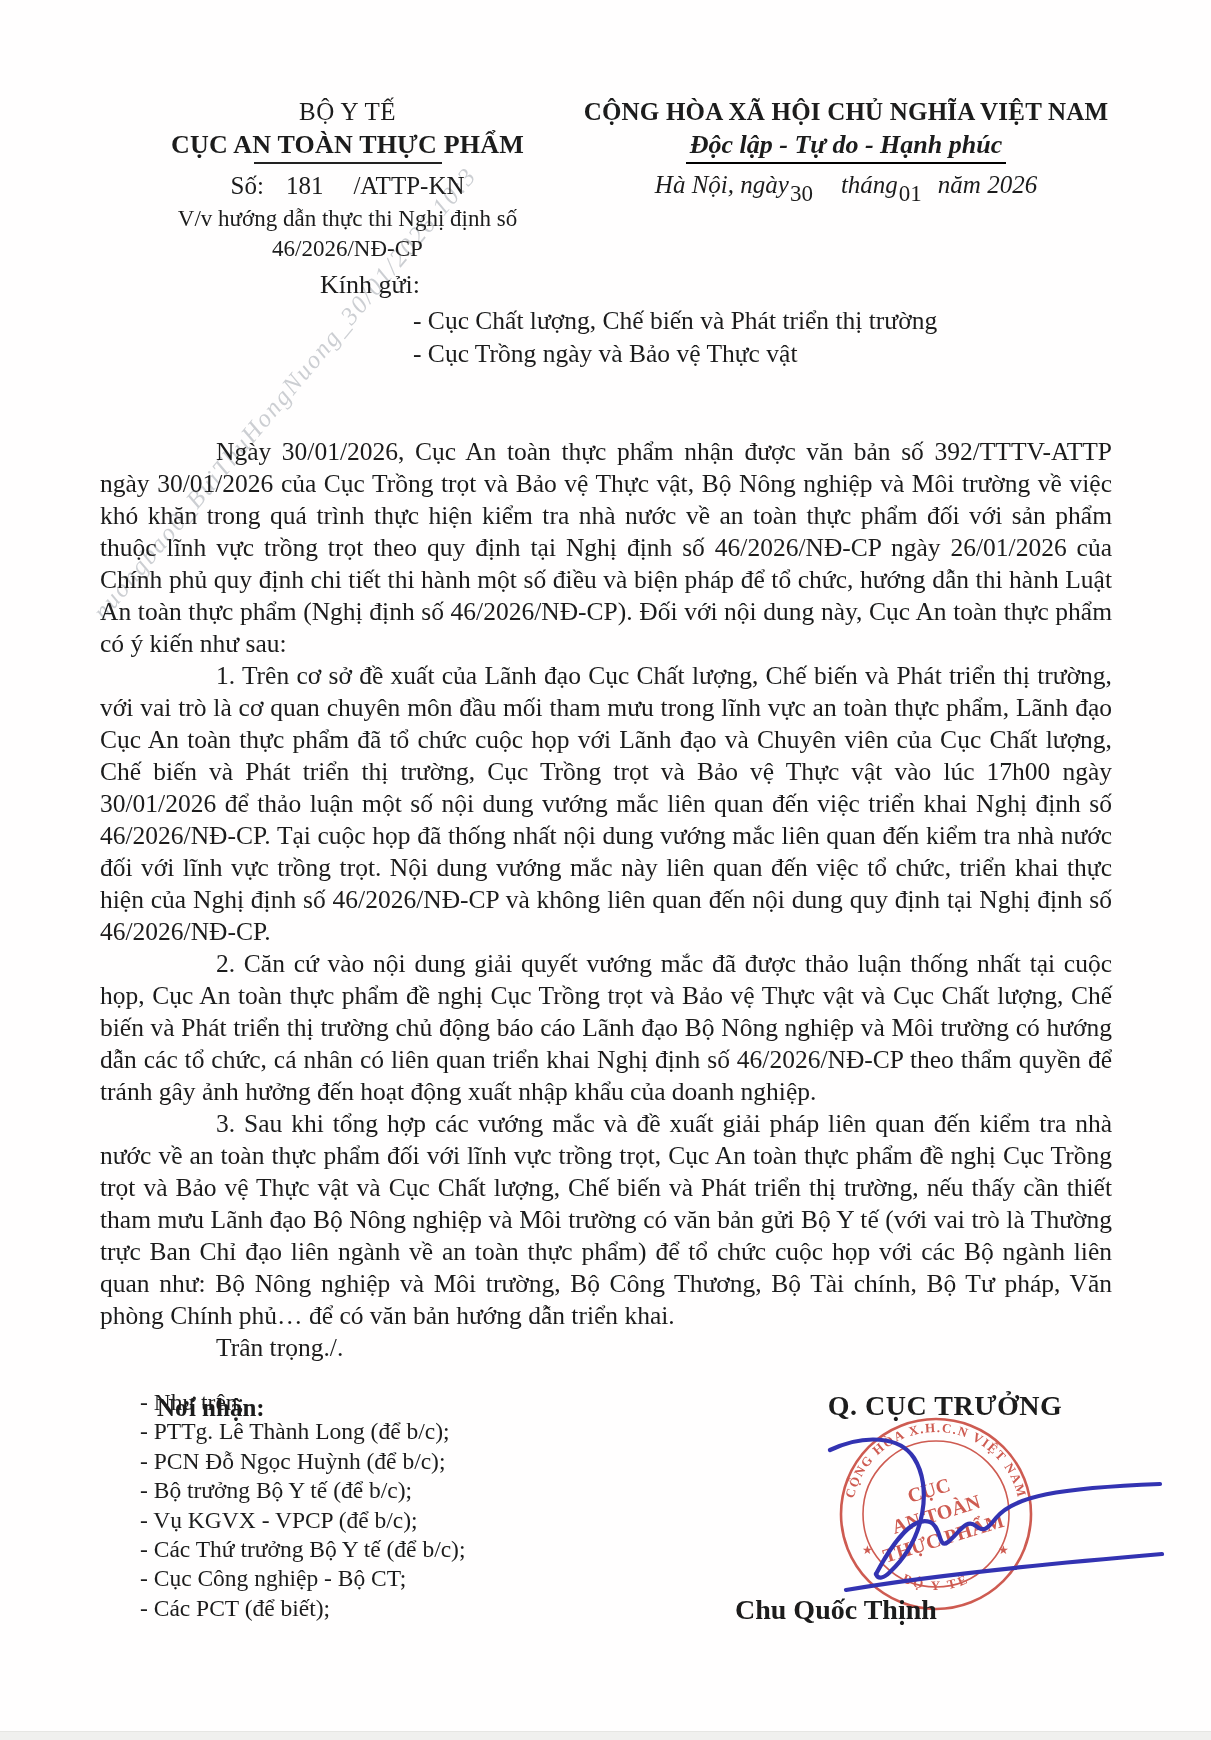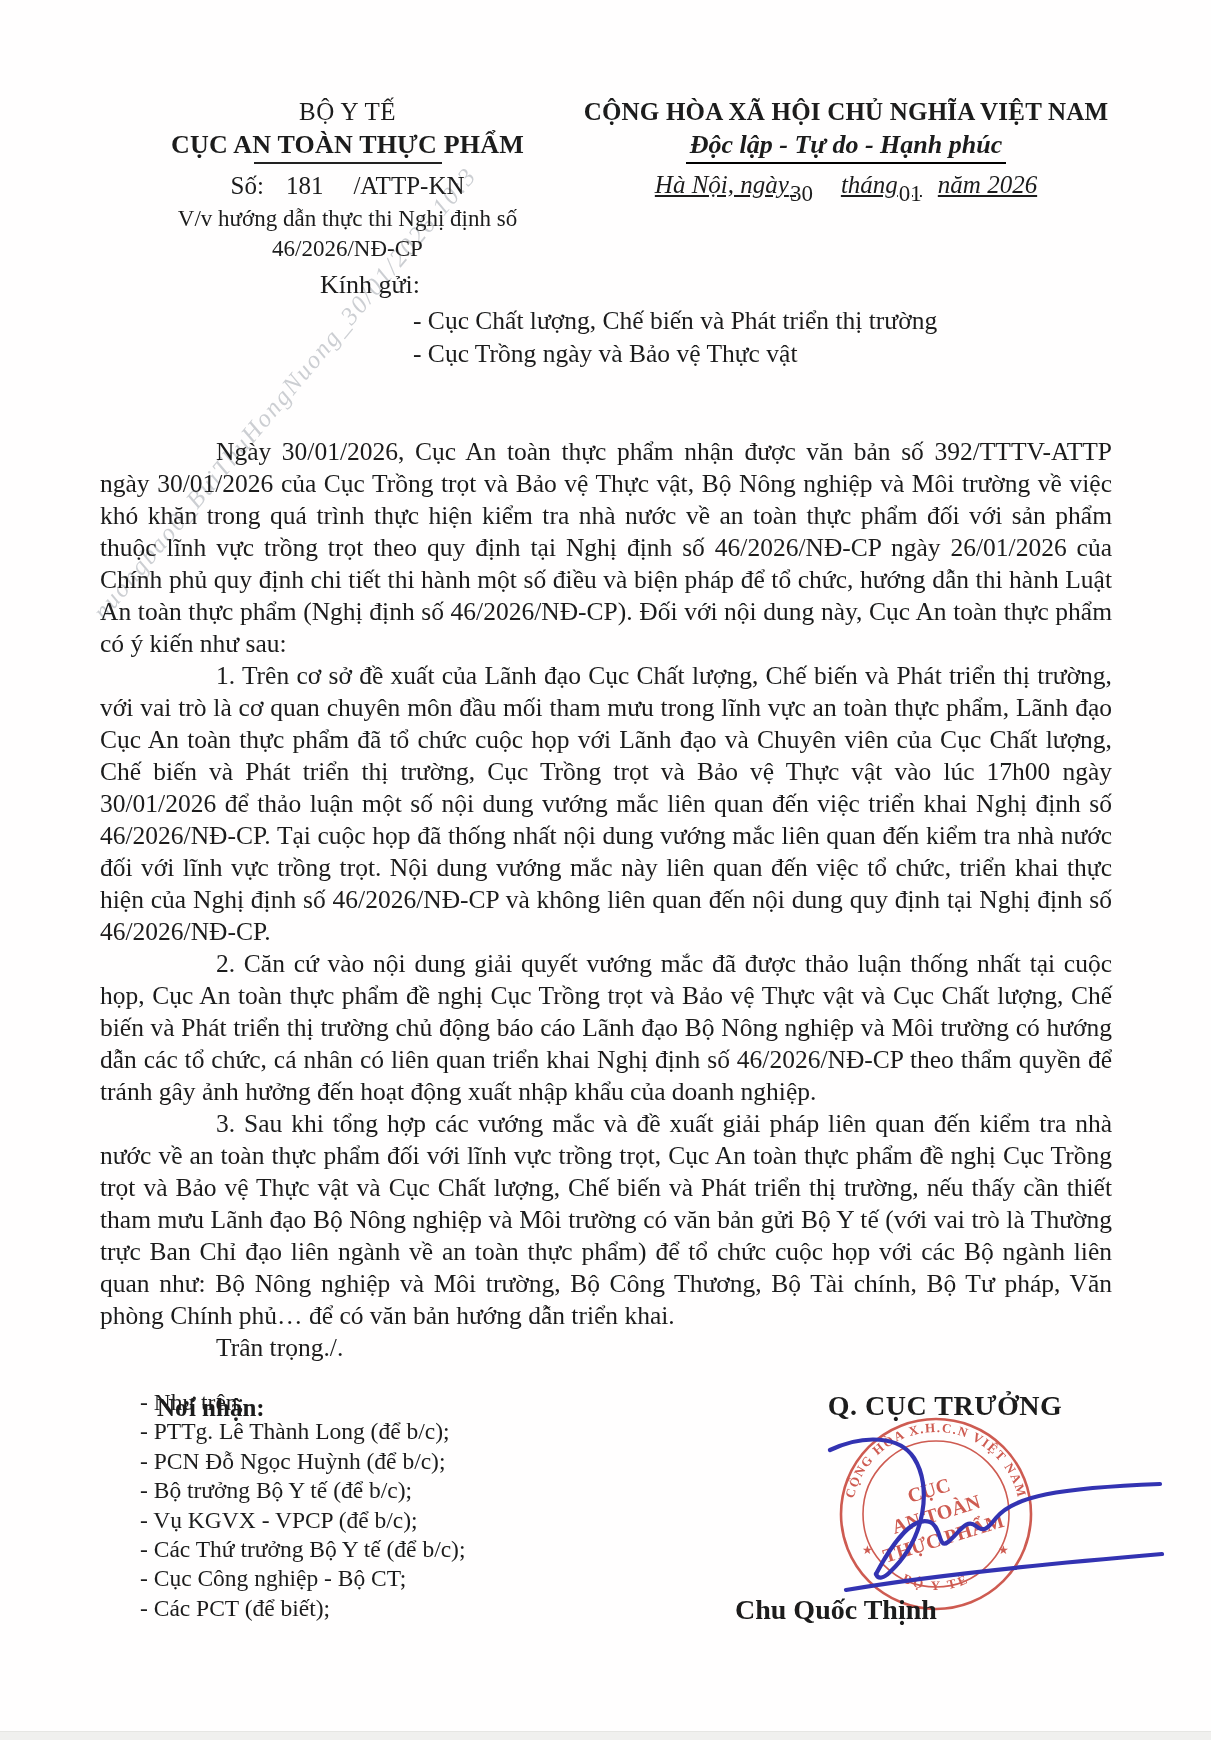"Hà Nội, ngày30 tháng01 năm" .dateline { text-decoration: underline -> none }
